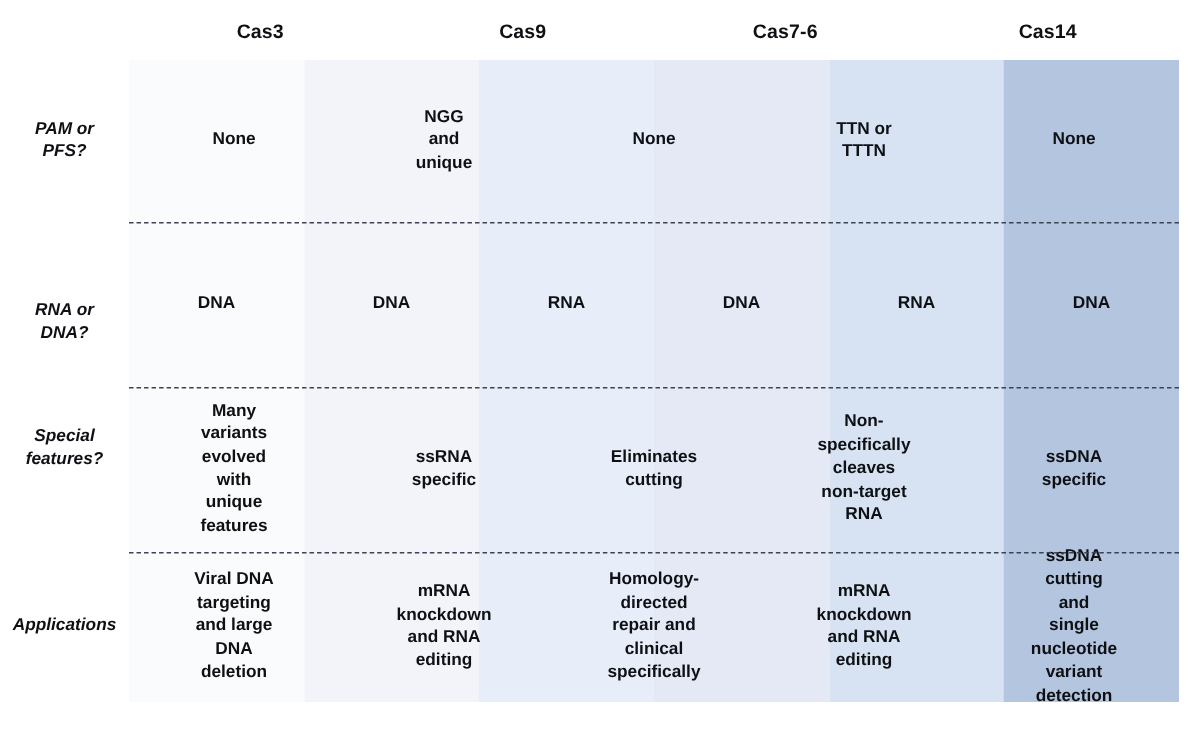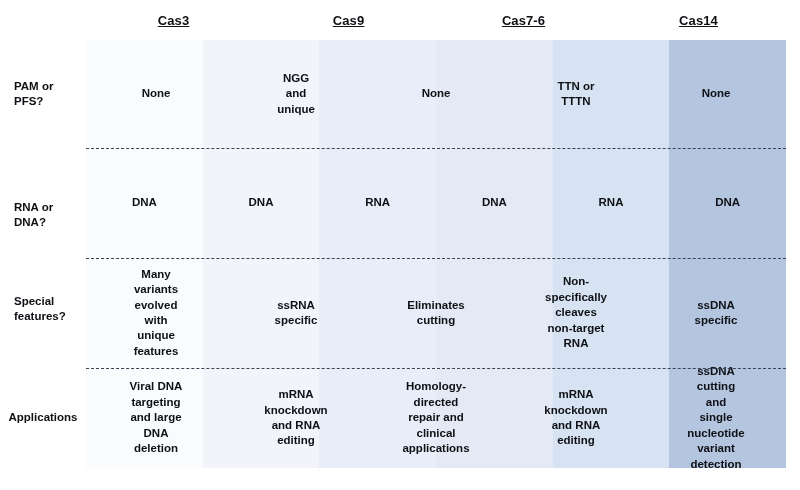"Cas3" .header-row { text-decoration: underline -> none }
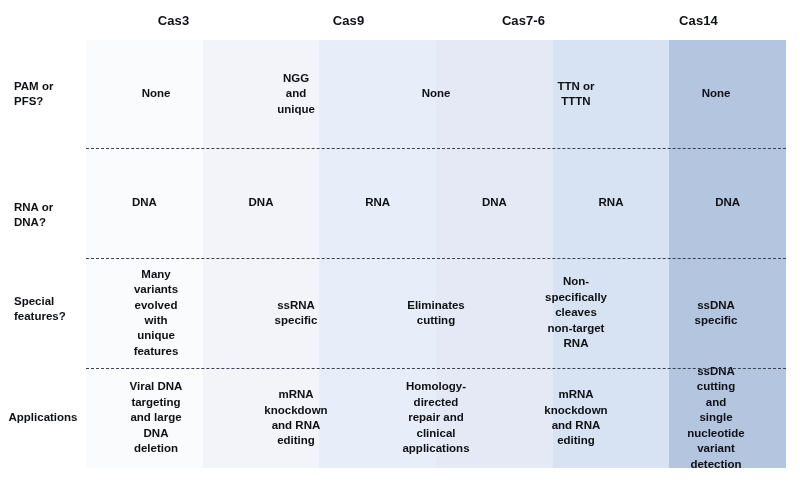"PAM or PFS?" .row-label { font-style: none -> italic; text-align: none -> center }
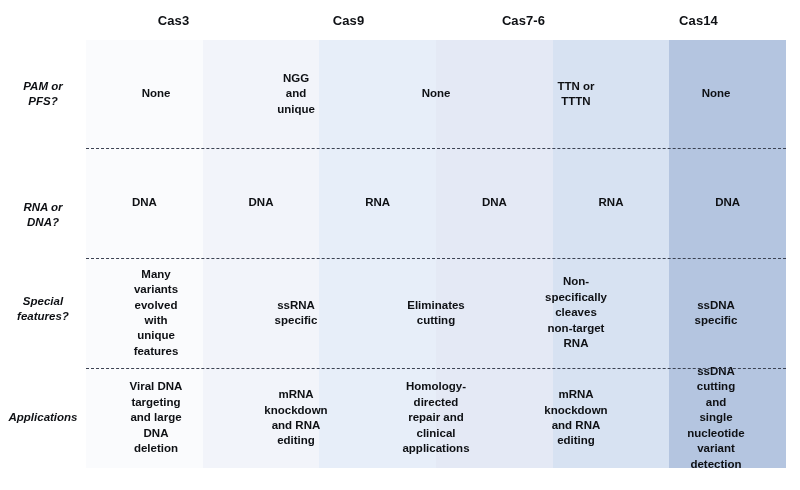"Special features?" div.row-label { top: 214px -> 204px }
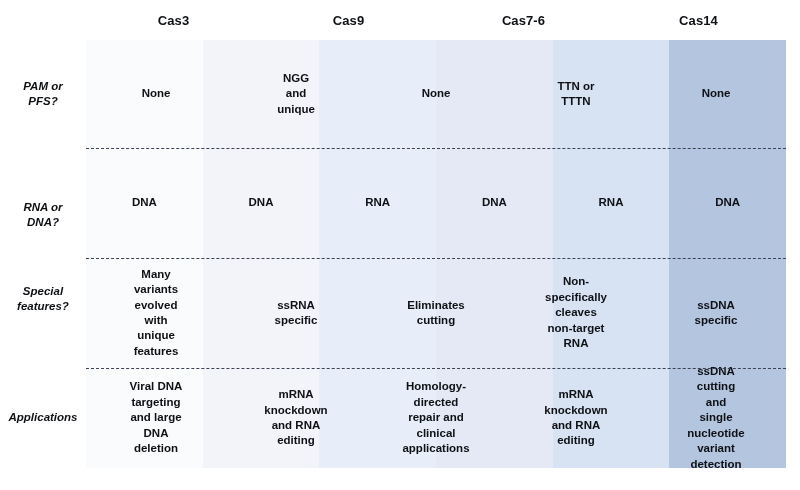"Homology-" div.data-cell { text: applications -> specifically }
